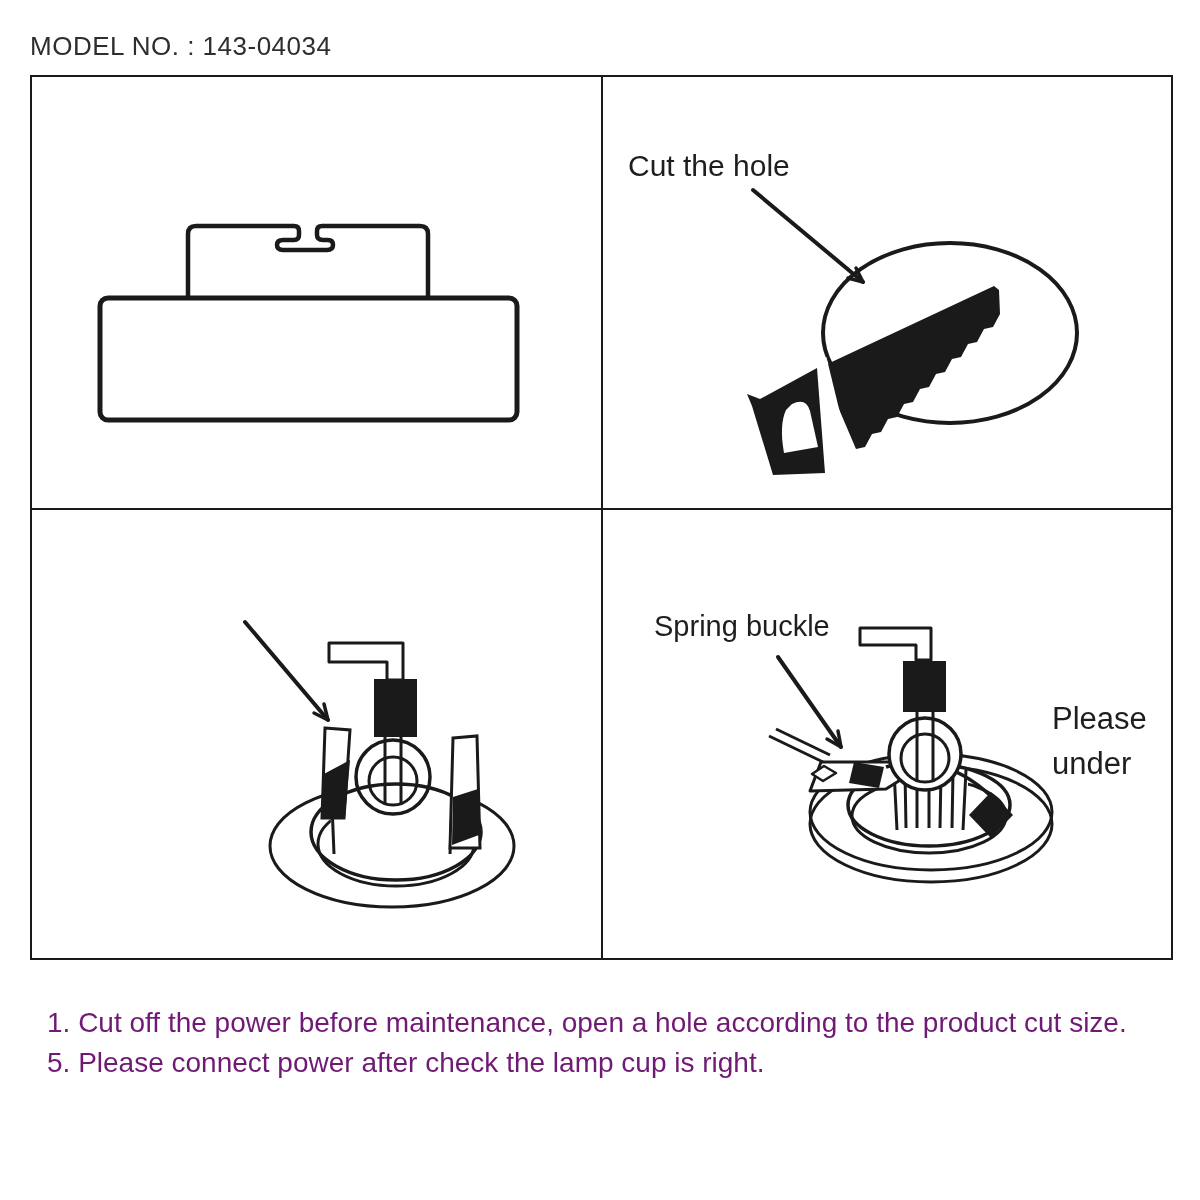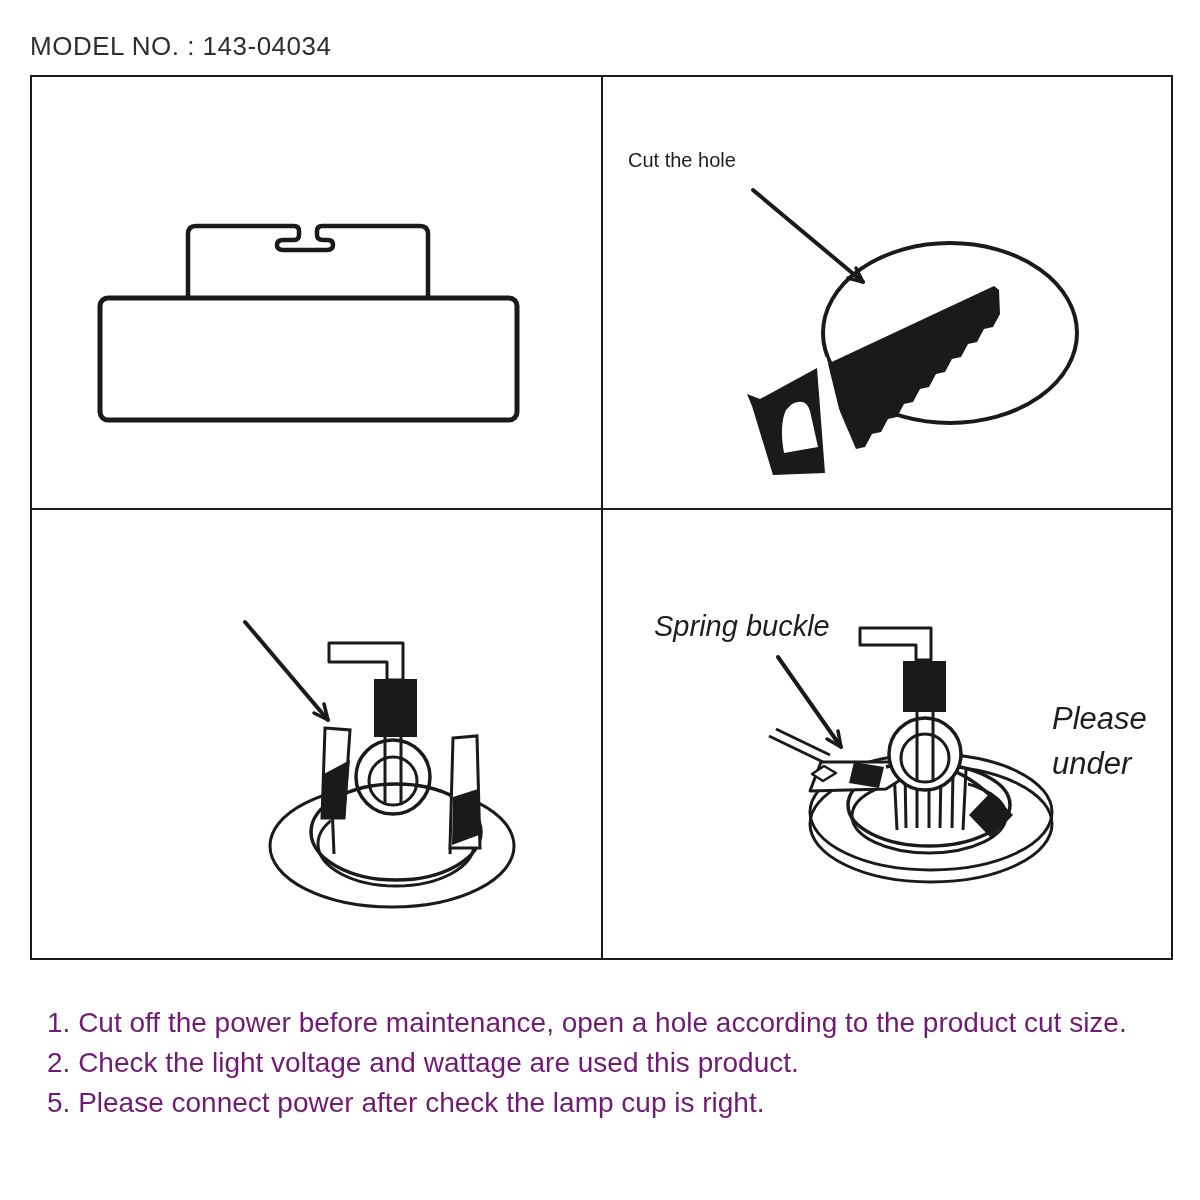"Cut the hole" .cap-cut { font-size: 20px -> 30px }
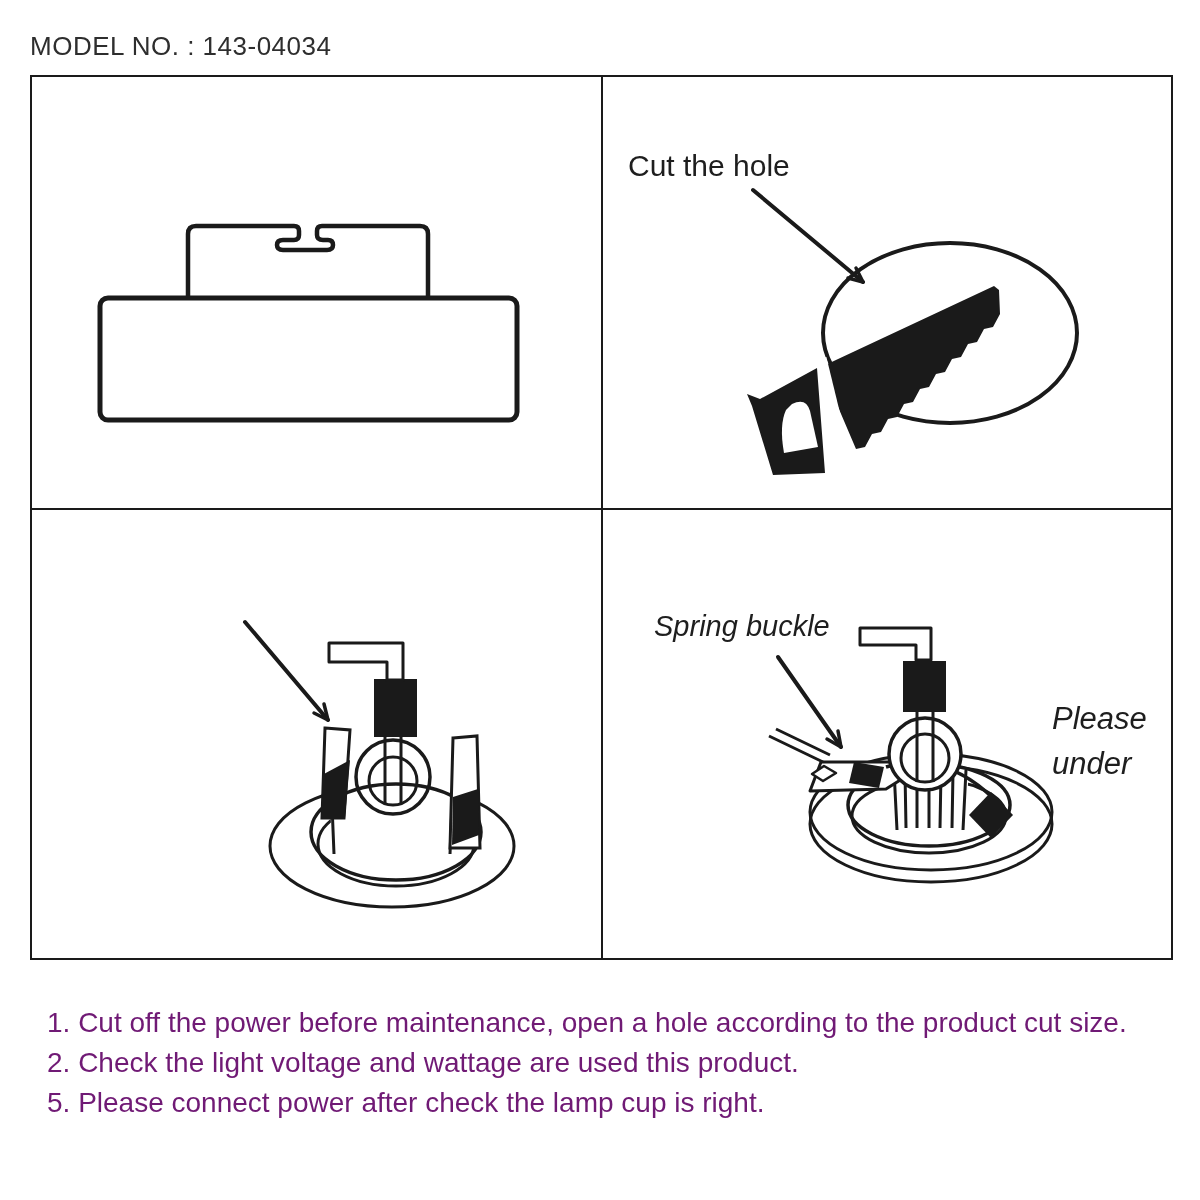"Spring buckle" .cell-br { font-style: italic -> none }
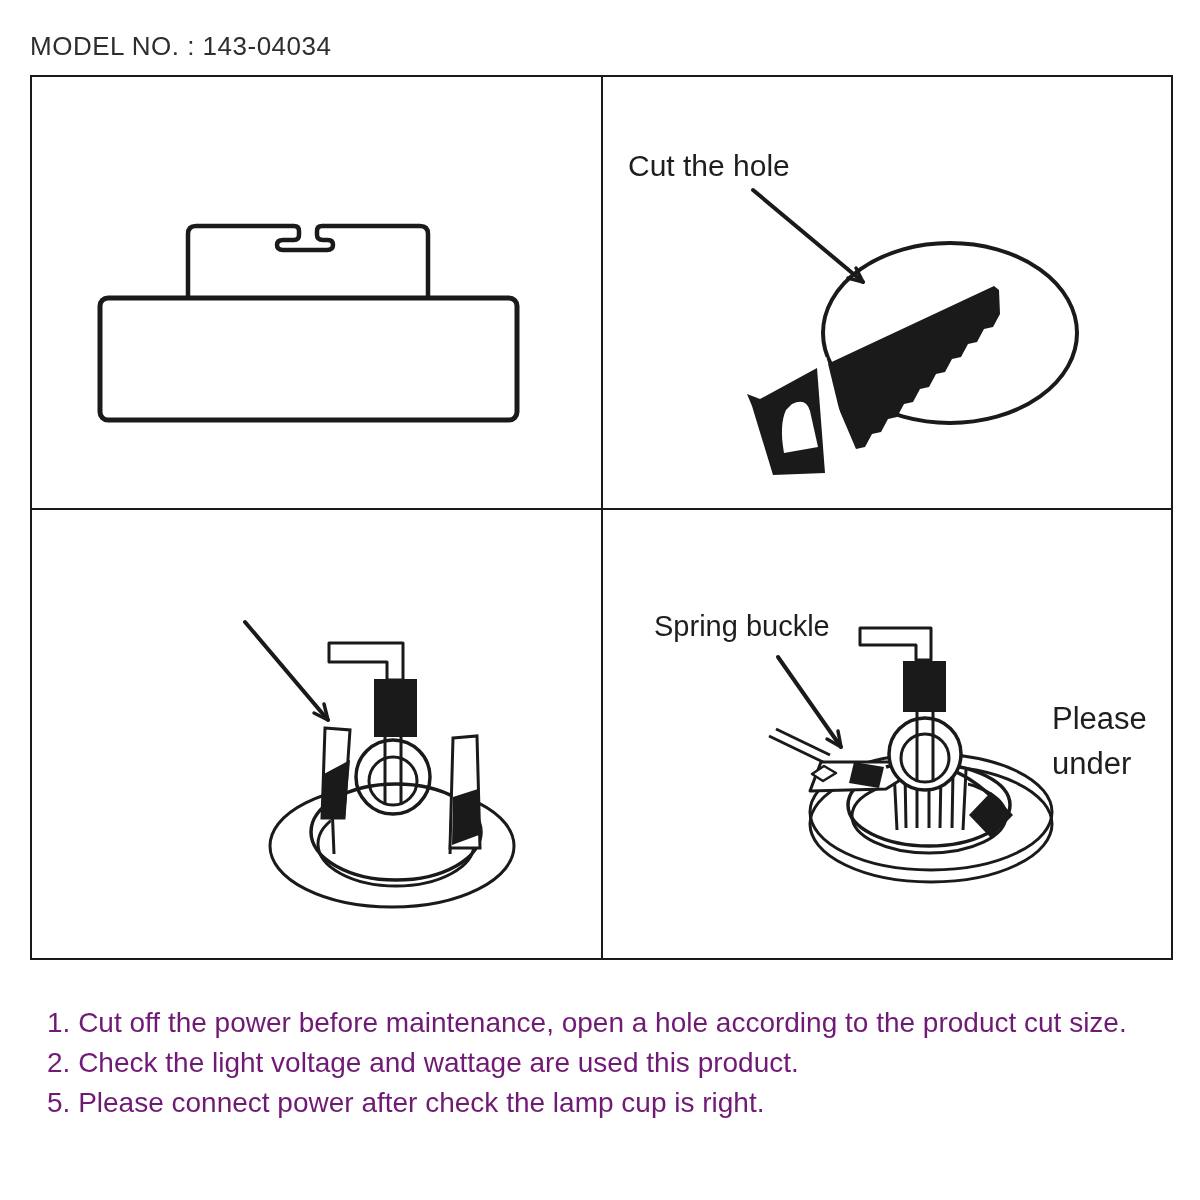"2. Check the light voltage" div.instr-line { html: <div>2. Check the light voltage and wattage are used this product.</div> -> none }
